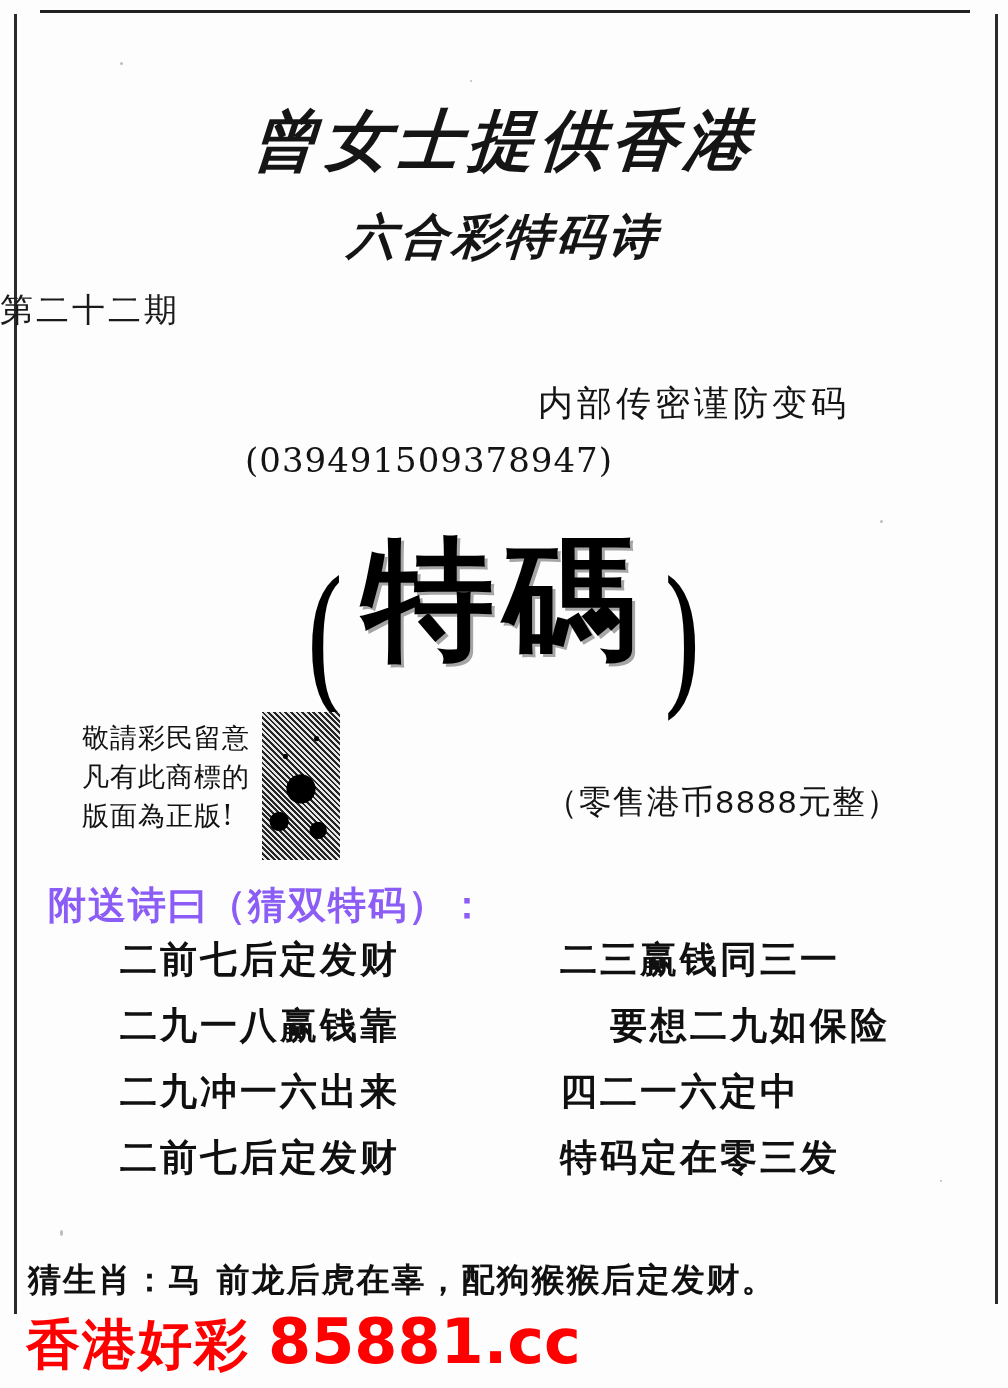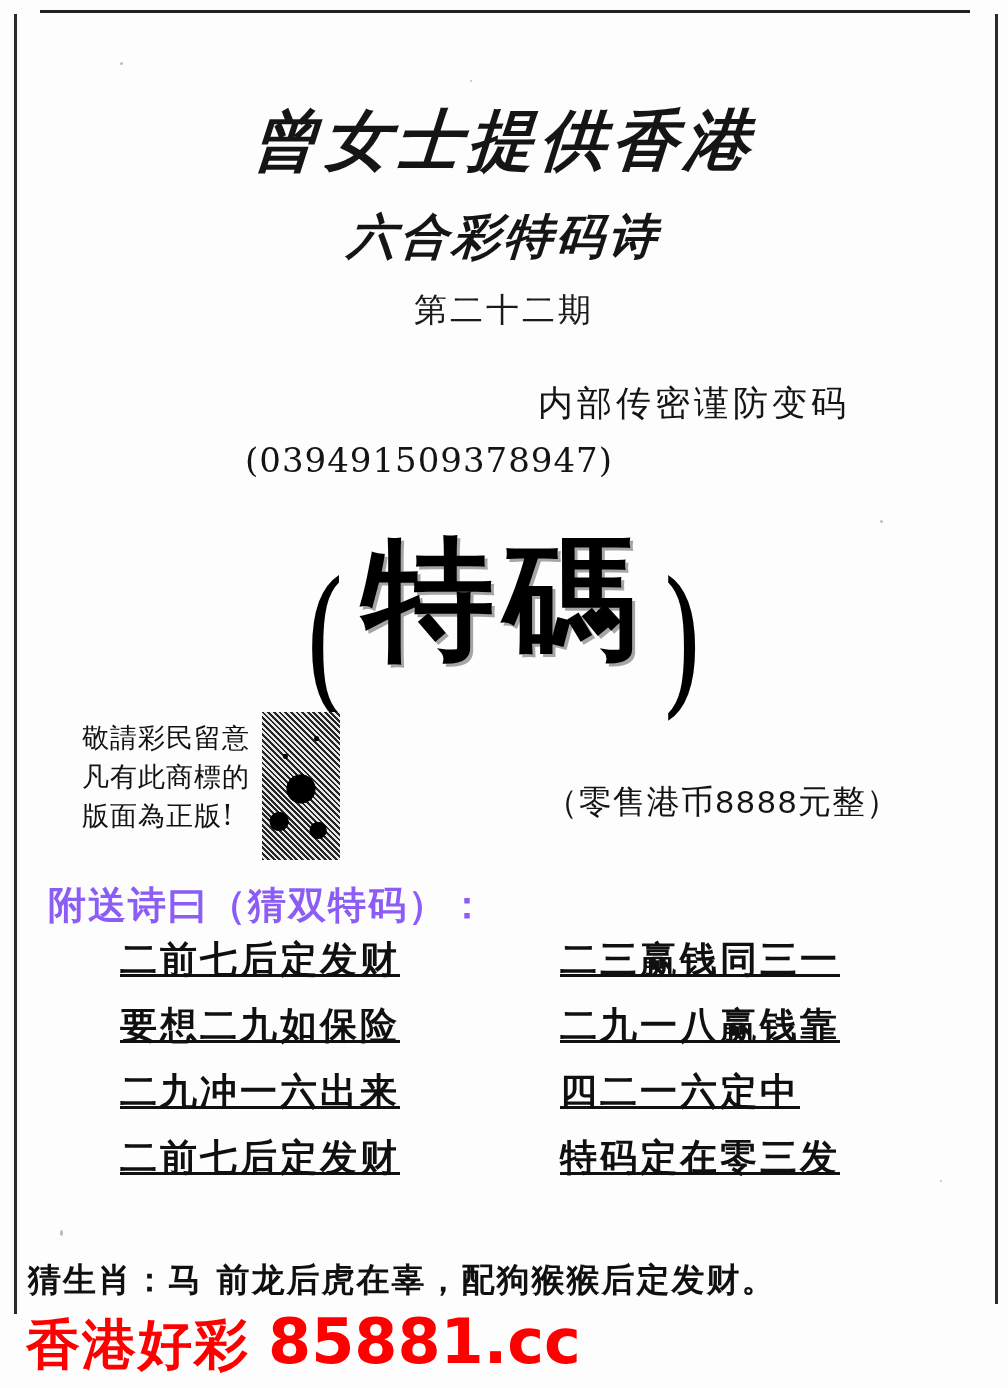"第二十二期" .issue { text-align: center -> left }
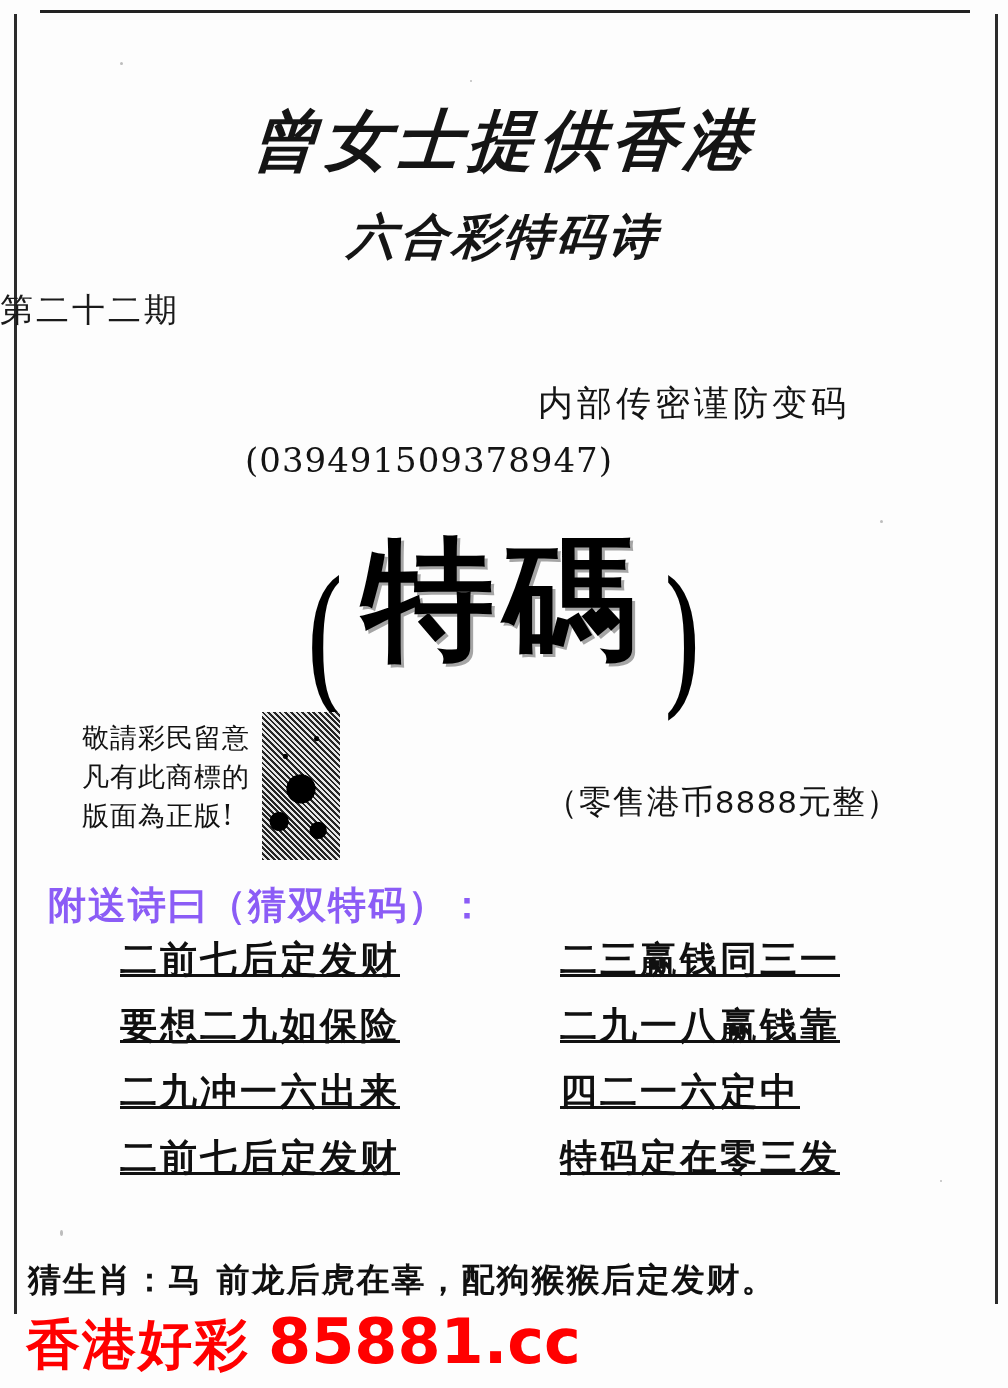"二前七后定发财" .poem-row { text-decoration: underline -> none }
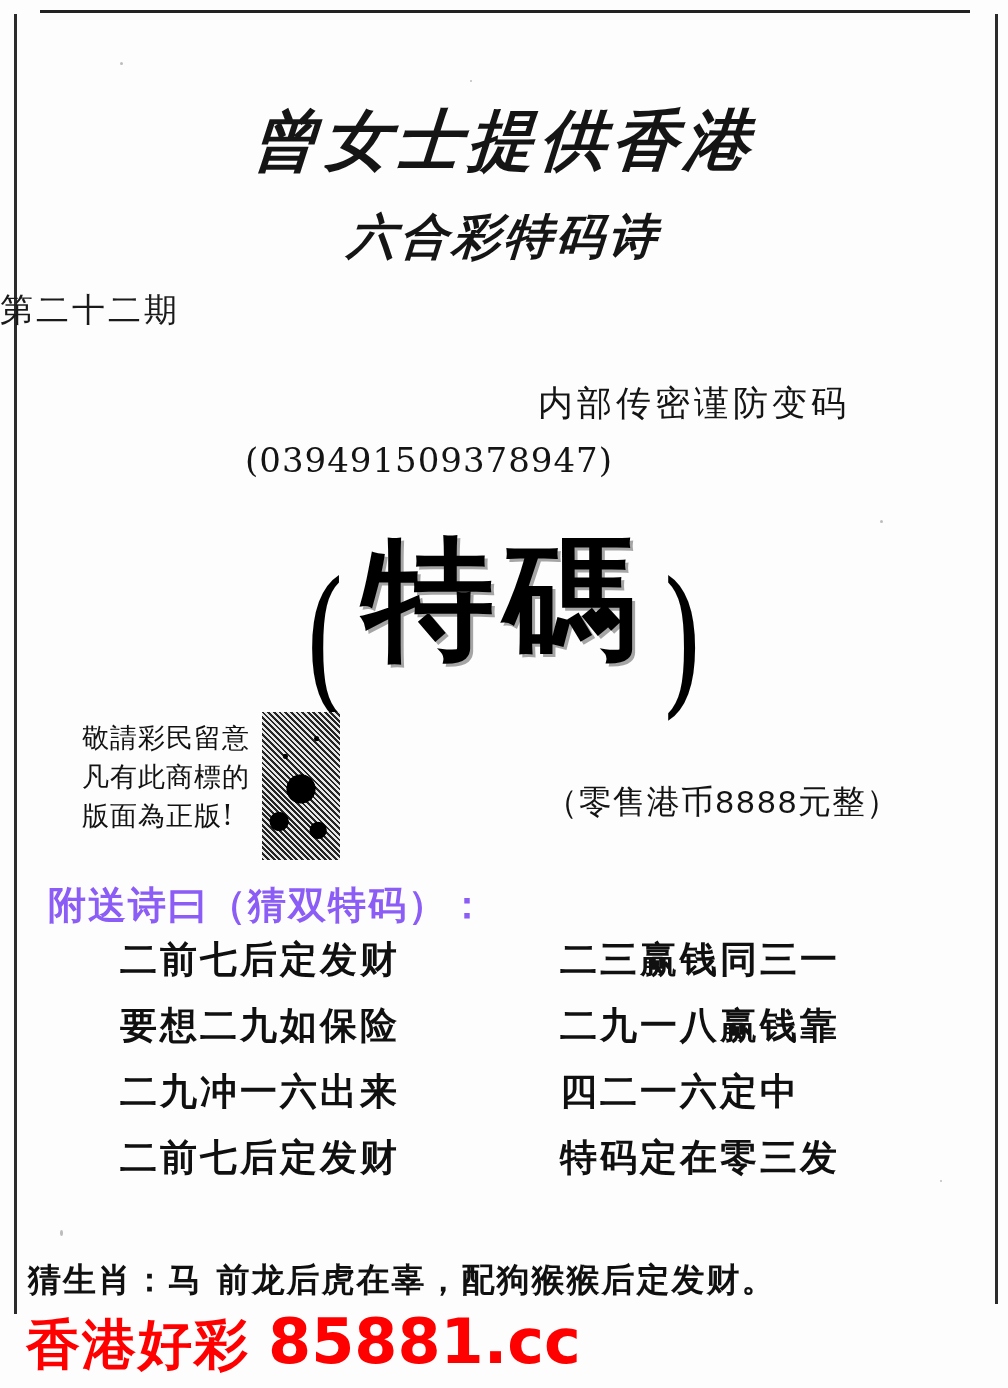"要想二九如保险" div.poem-cell { order: before "二九一八赢钱靠" -> after "二九一八赢钱靠" }
